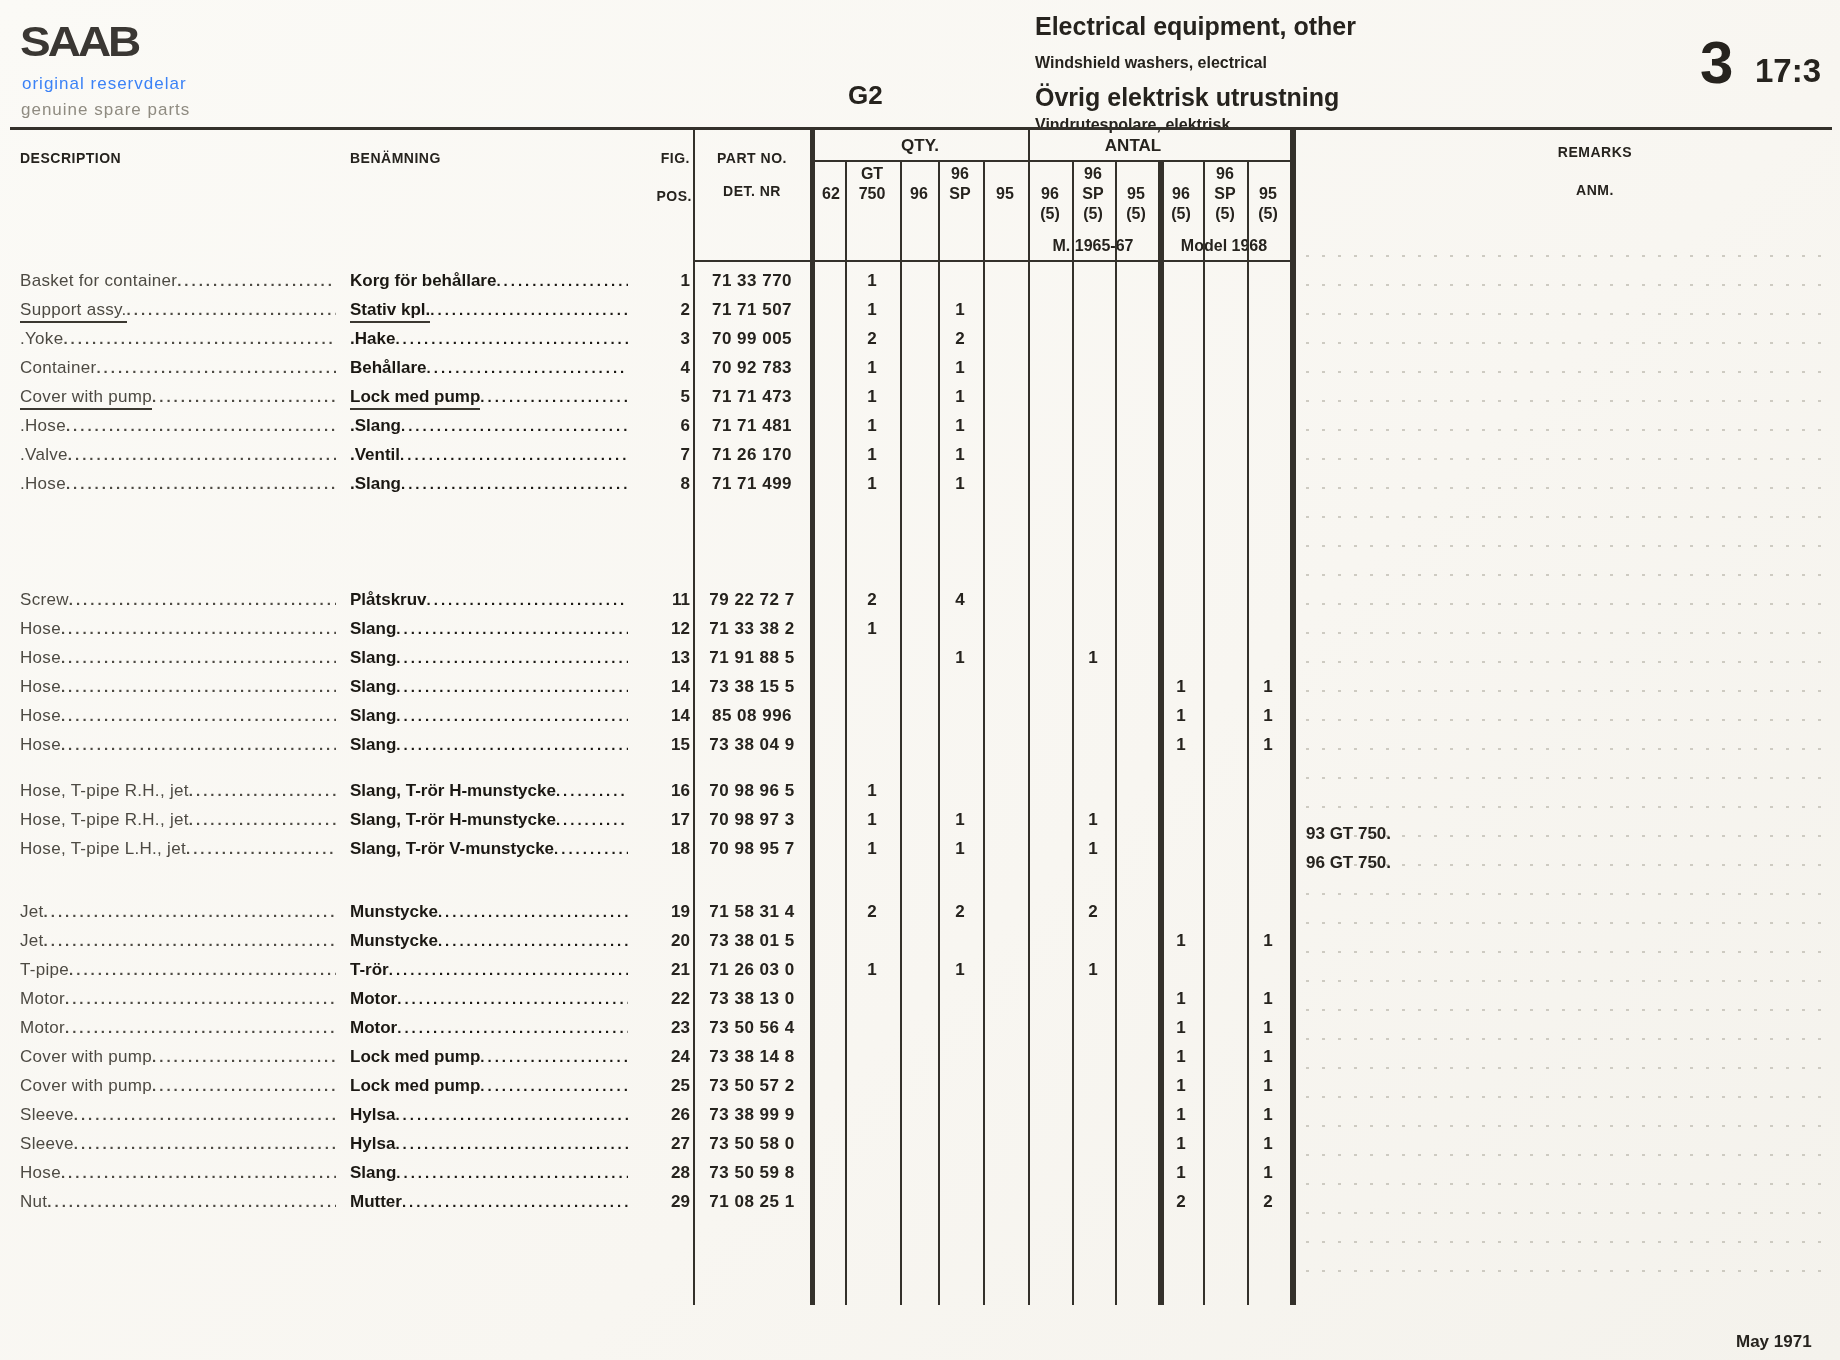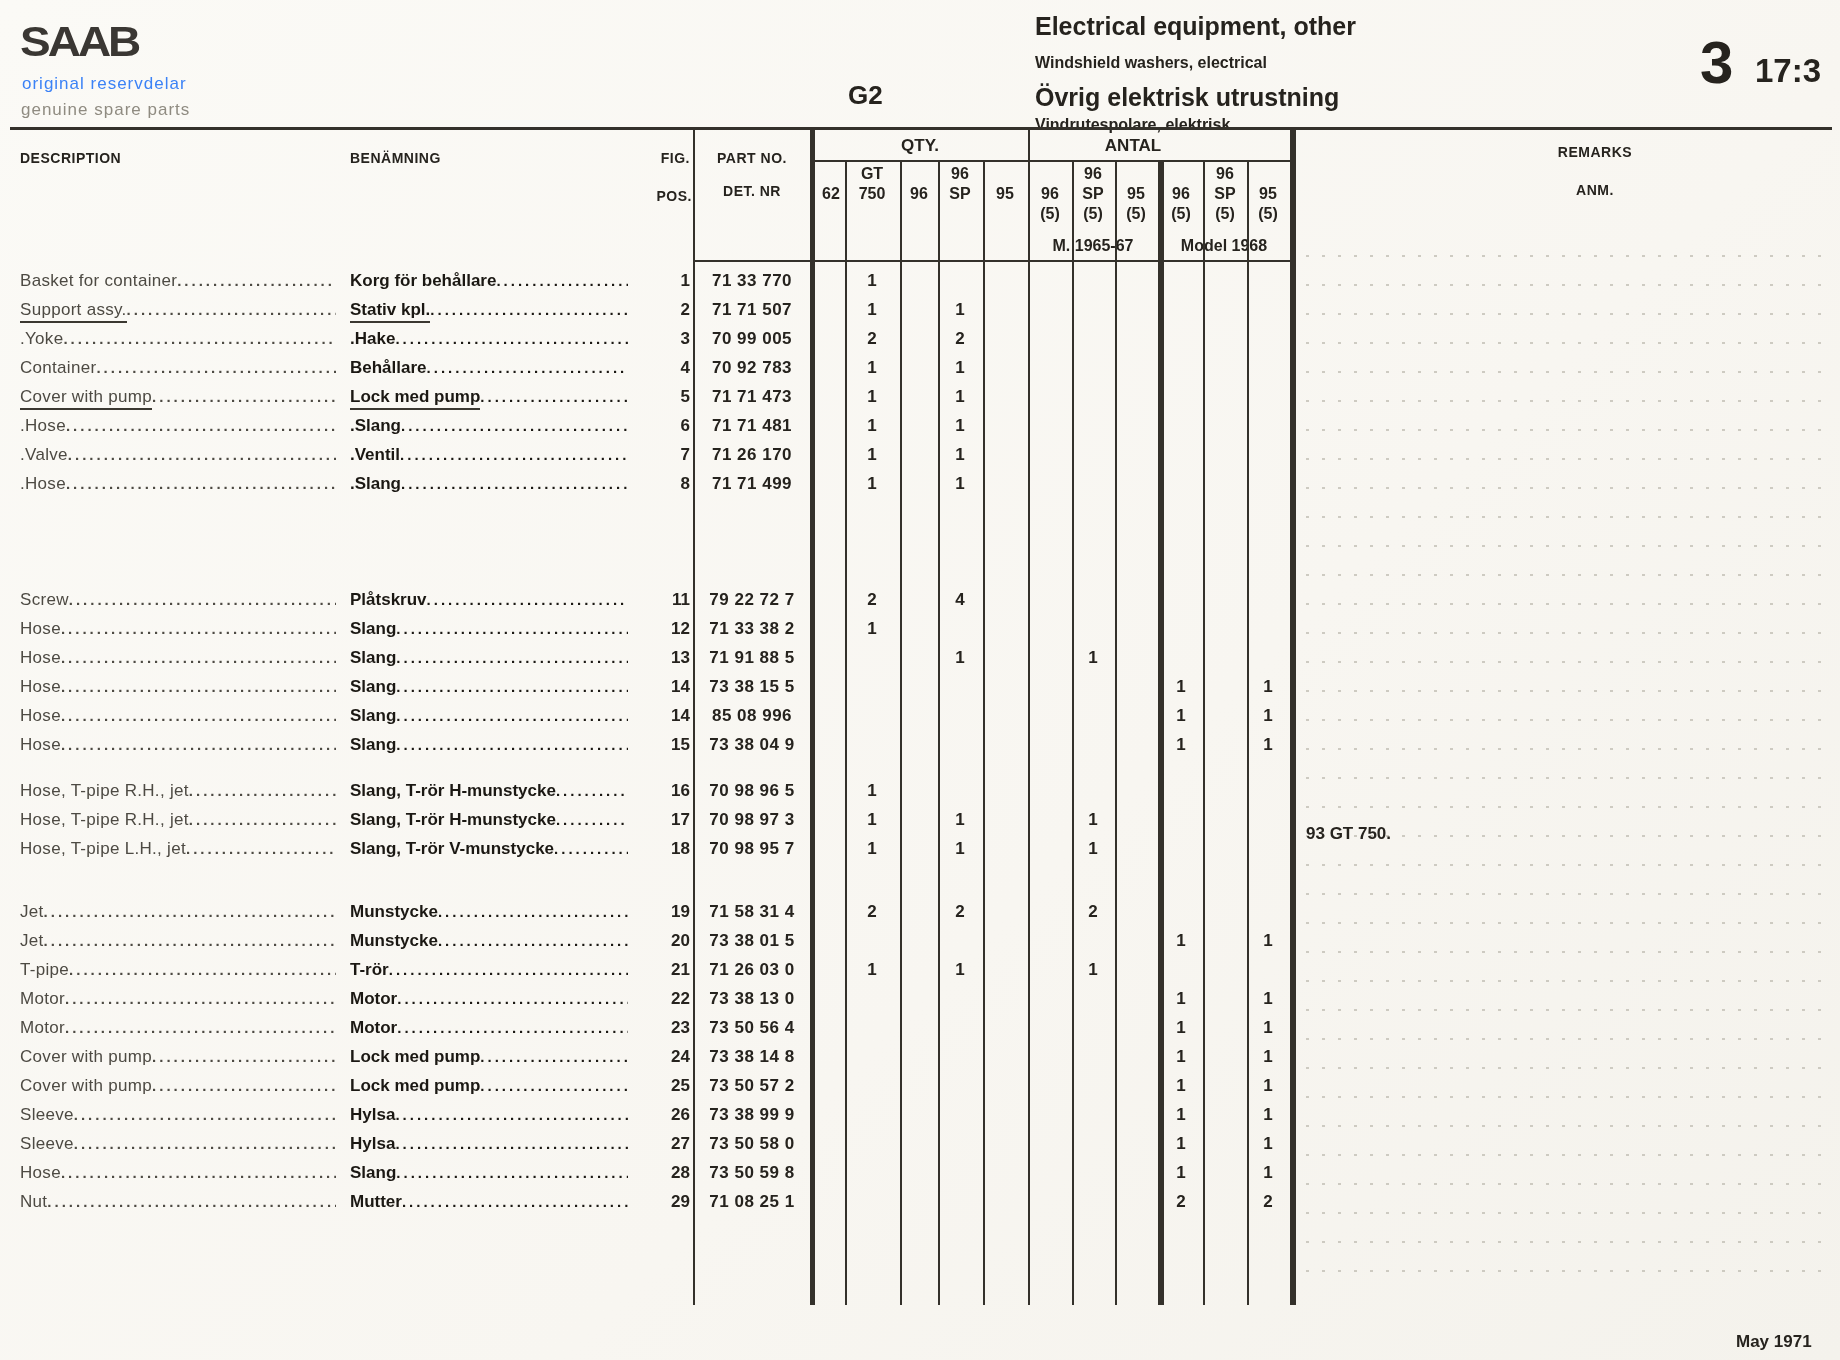"96 GT 750." div.cell { html: none -> <div>96 GT 750.</div> }
